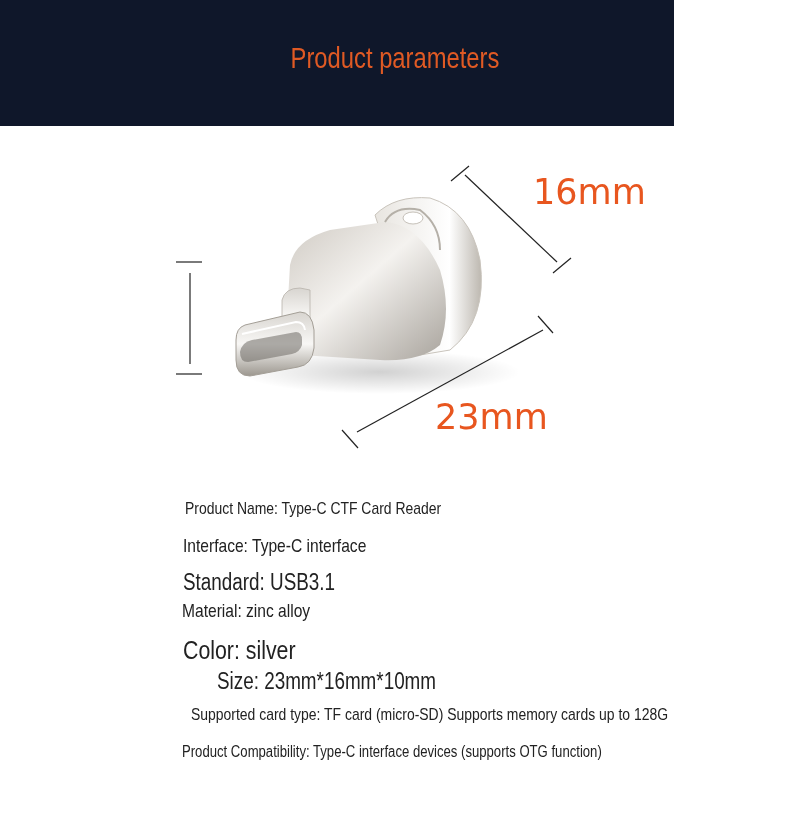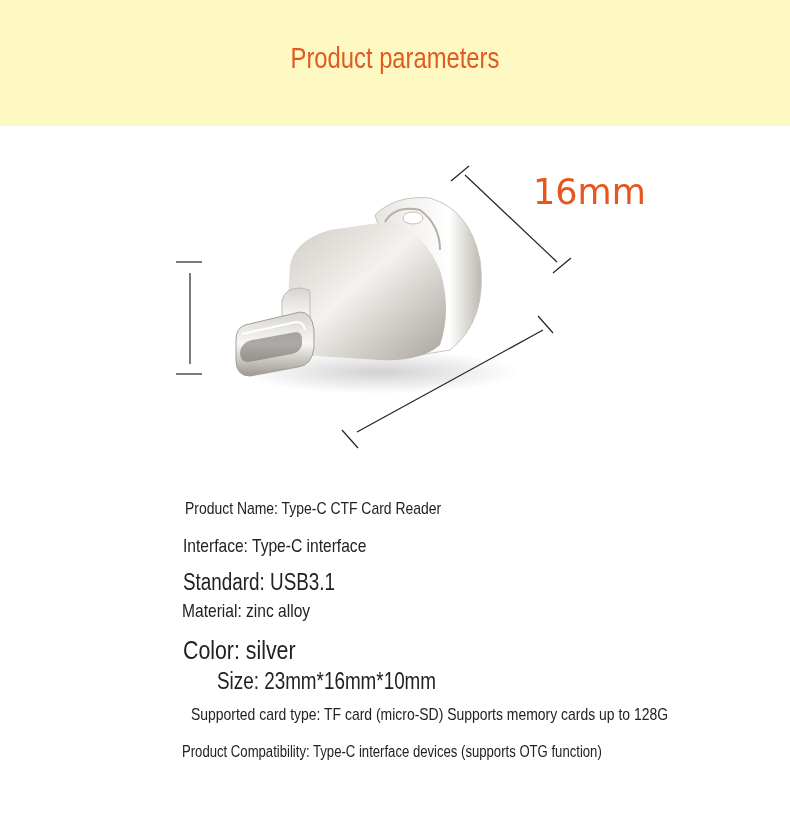"Product parameters" .header { background: #fef9c3 -> #0f172a; width: 790px -> 674px }
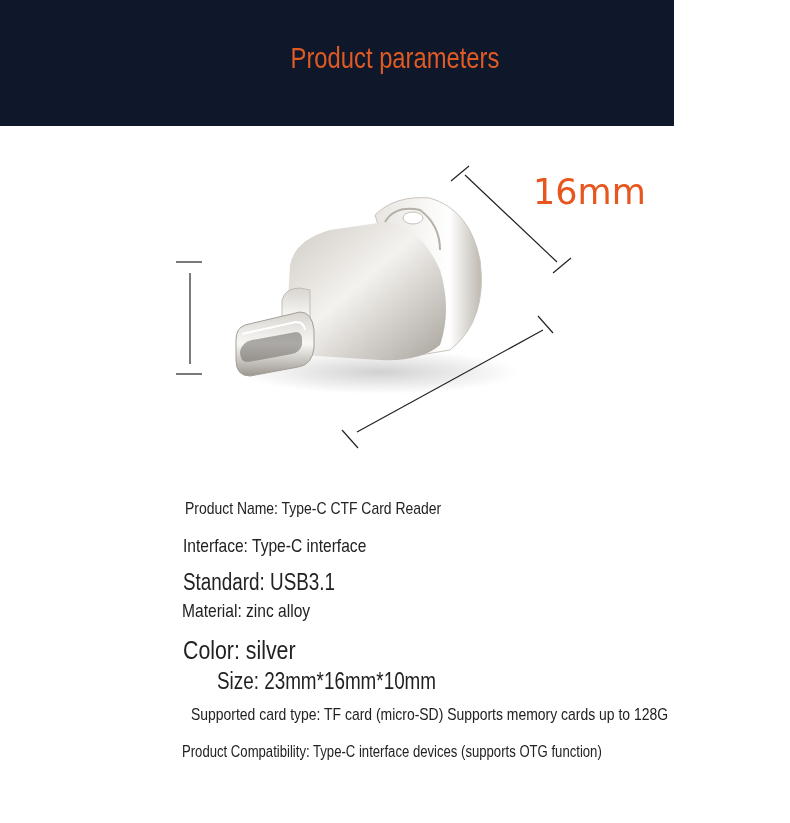"23mm" div.dim-label { html: none -> <div>23mm</div> }
